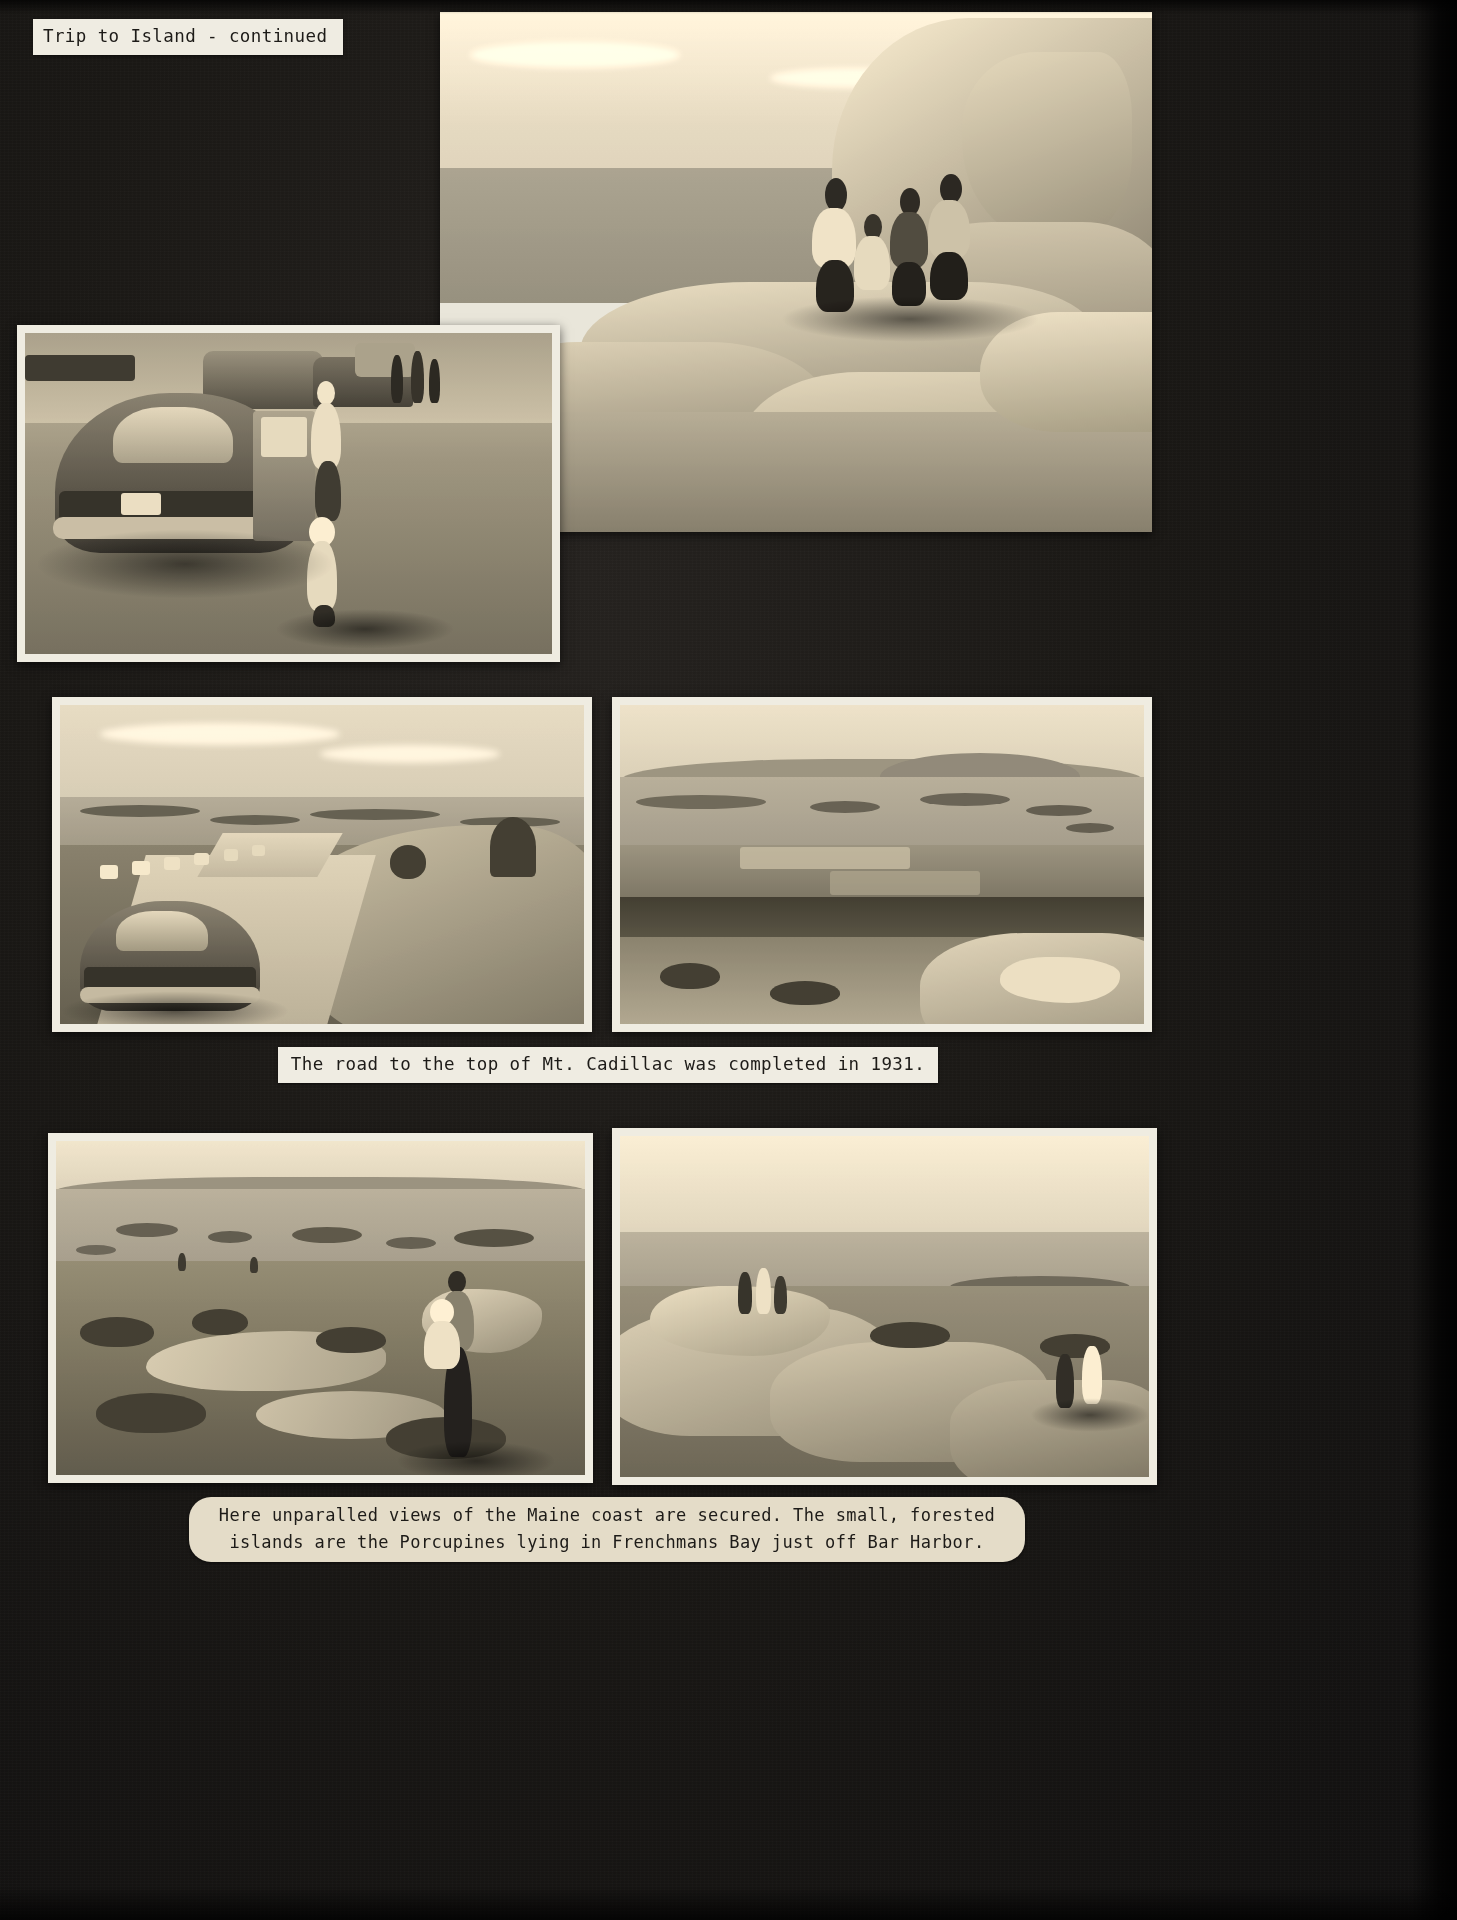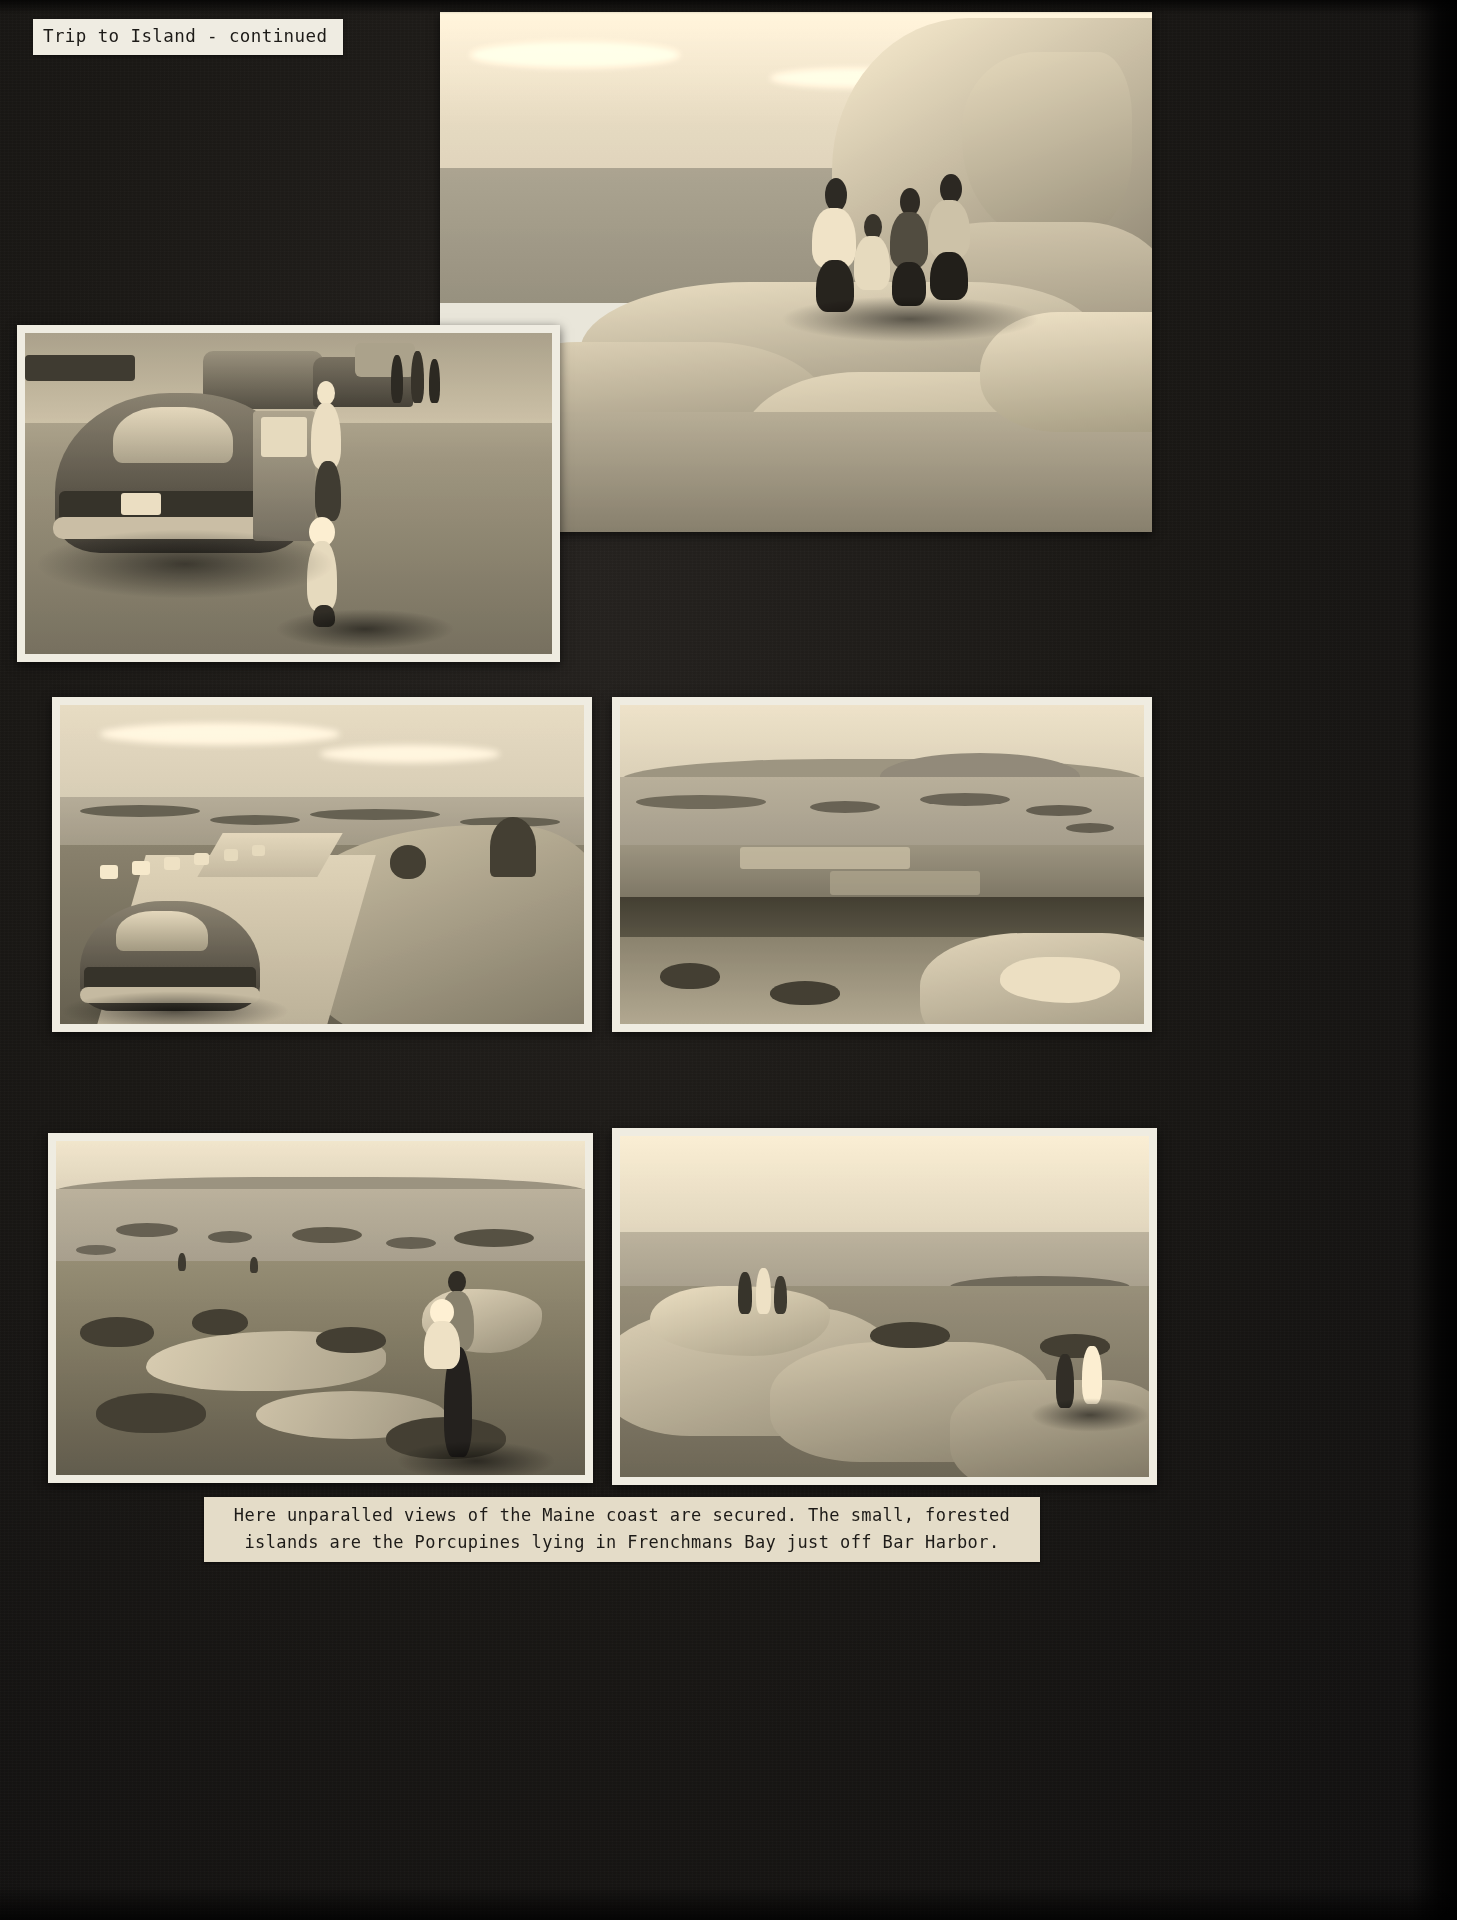"The road to the top" div.caption { html: none -> <div>The road to the top of Mt. Cadillac was completed in 1931.</div> }
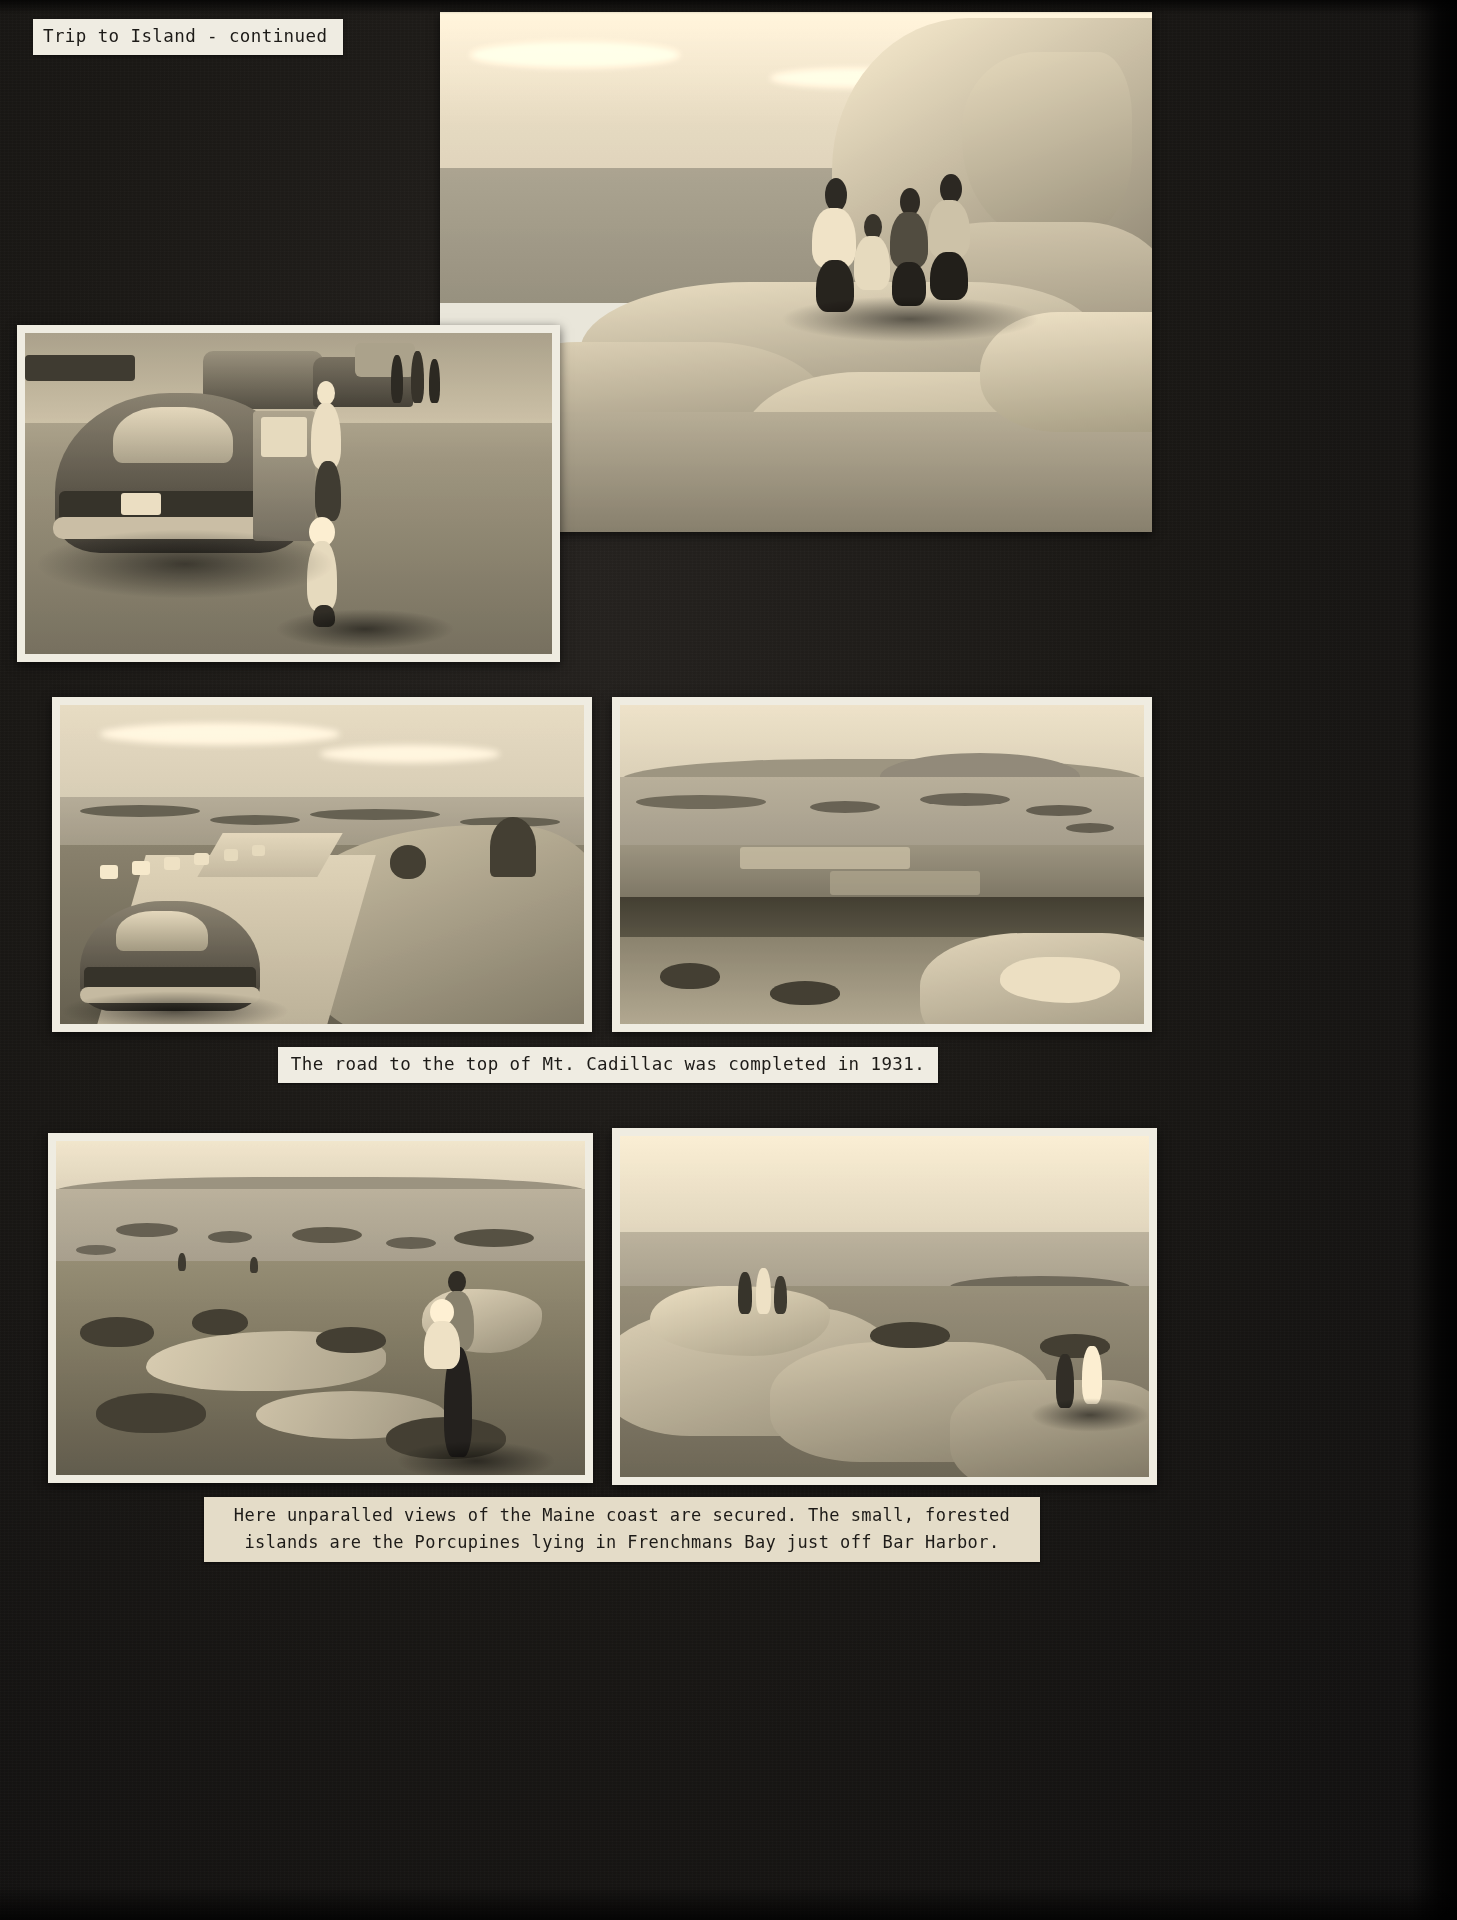"Here unparalled views of the" div.caption { border-radius: none -> 22px; left: 204px -> 189px }
